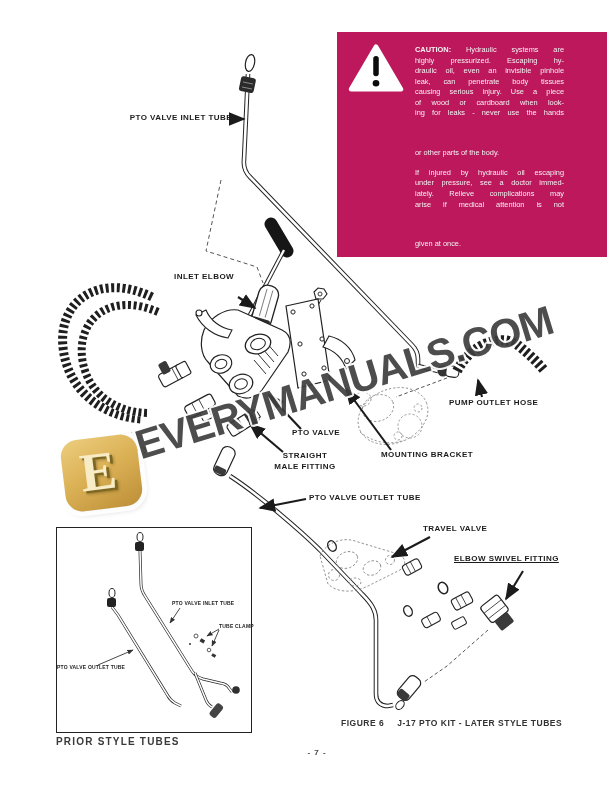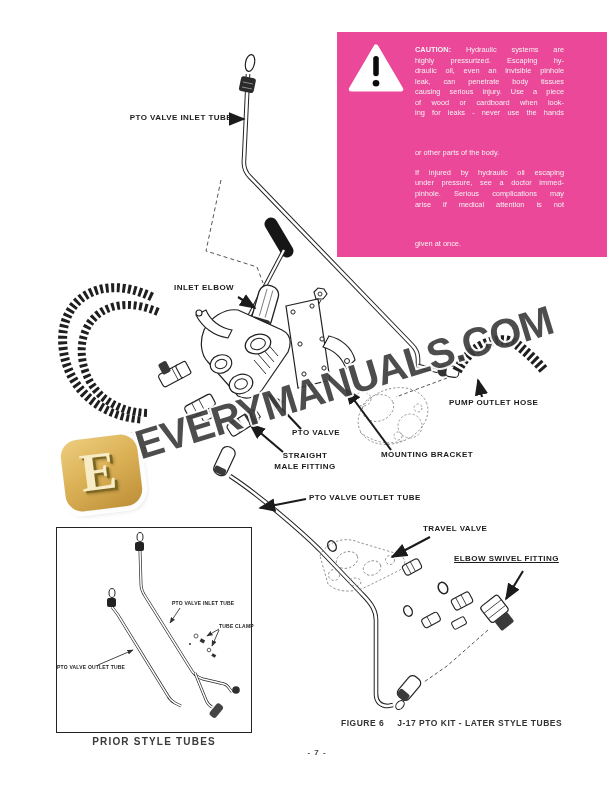"CAUTION: Hydraulic systems are" .caution { background: #ec4899 -> #be185d }
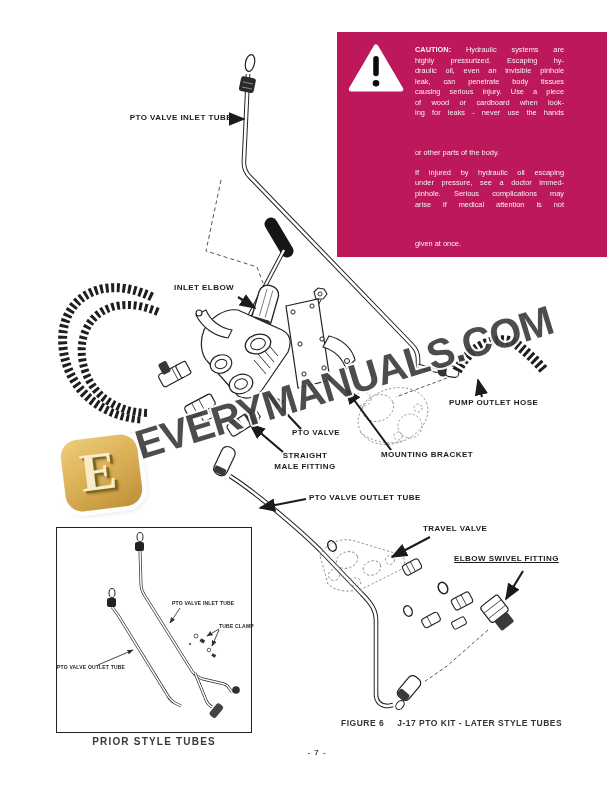"pinhole. Serious complications may" div.cline { text: pinhole.  Serious -> iately.  Relieve }
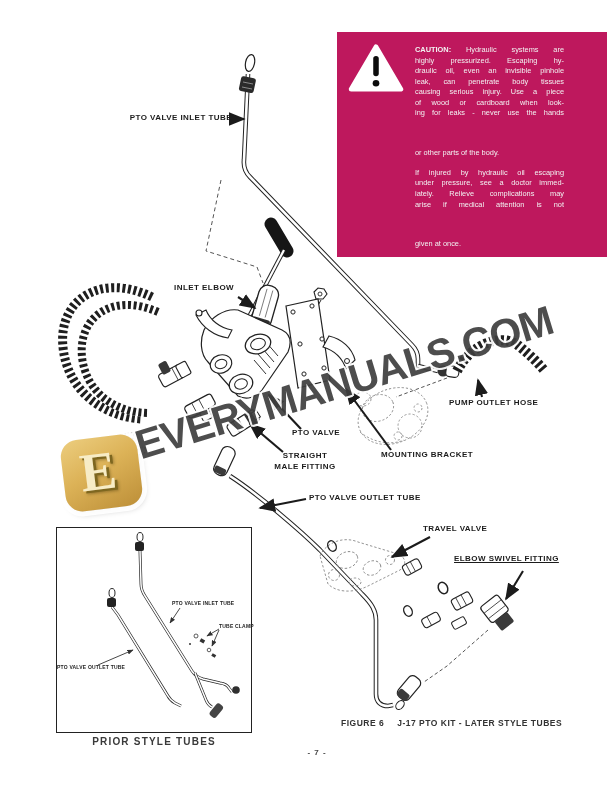"INLET ELBOW" div.lbl { top: 283px -> 272px }
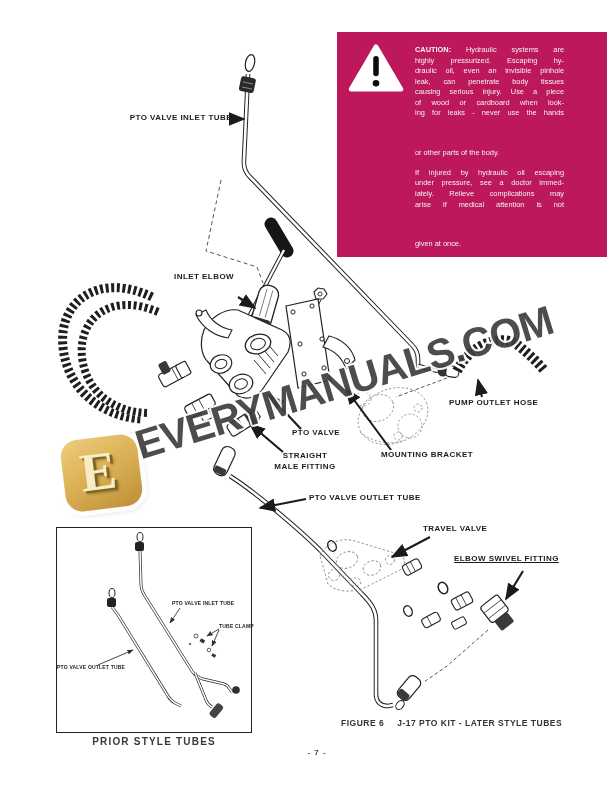"PRIOR STYLE TUBES" .inset-caption { text-align: center -> left }
